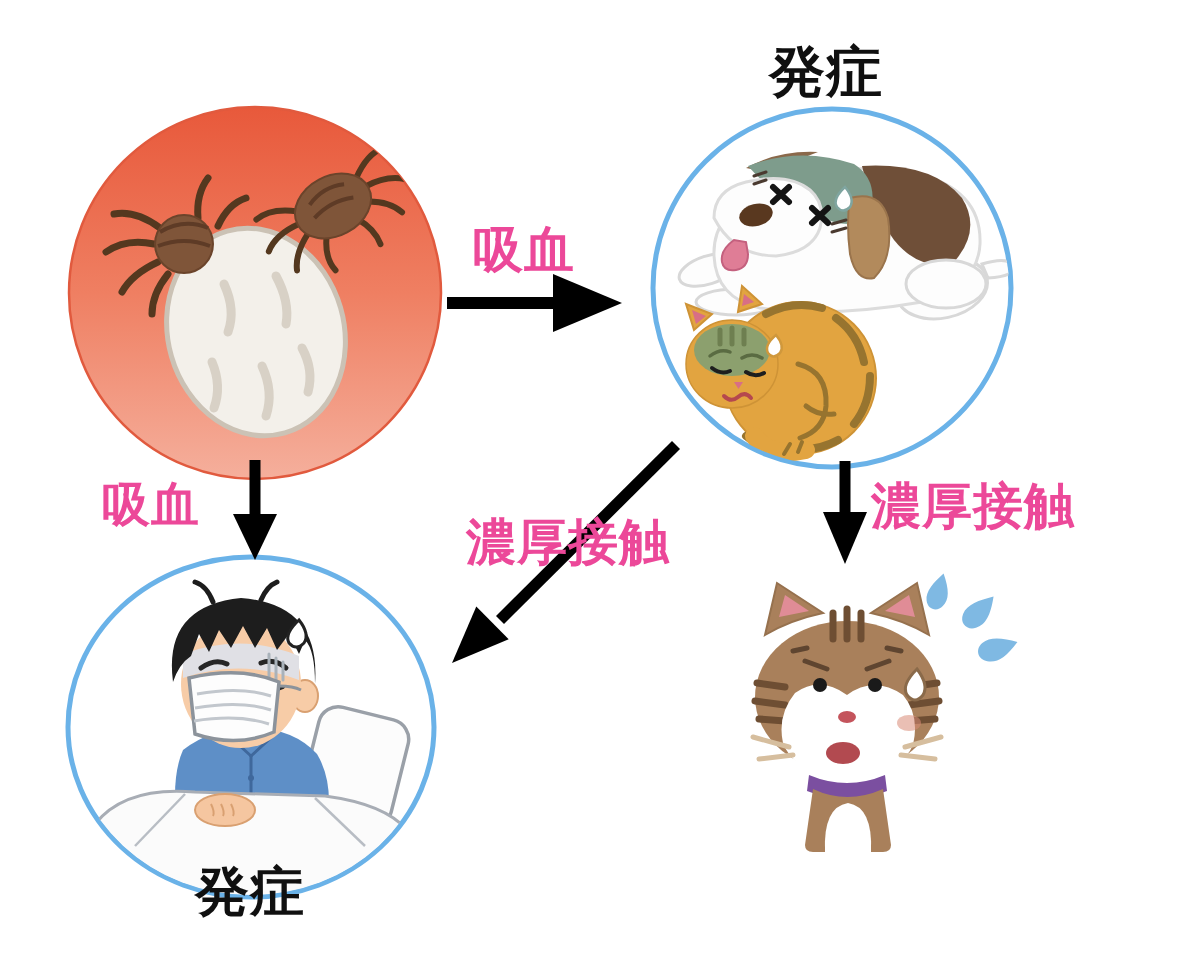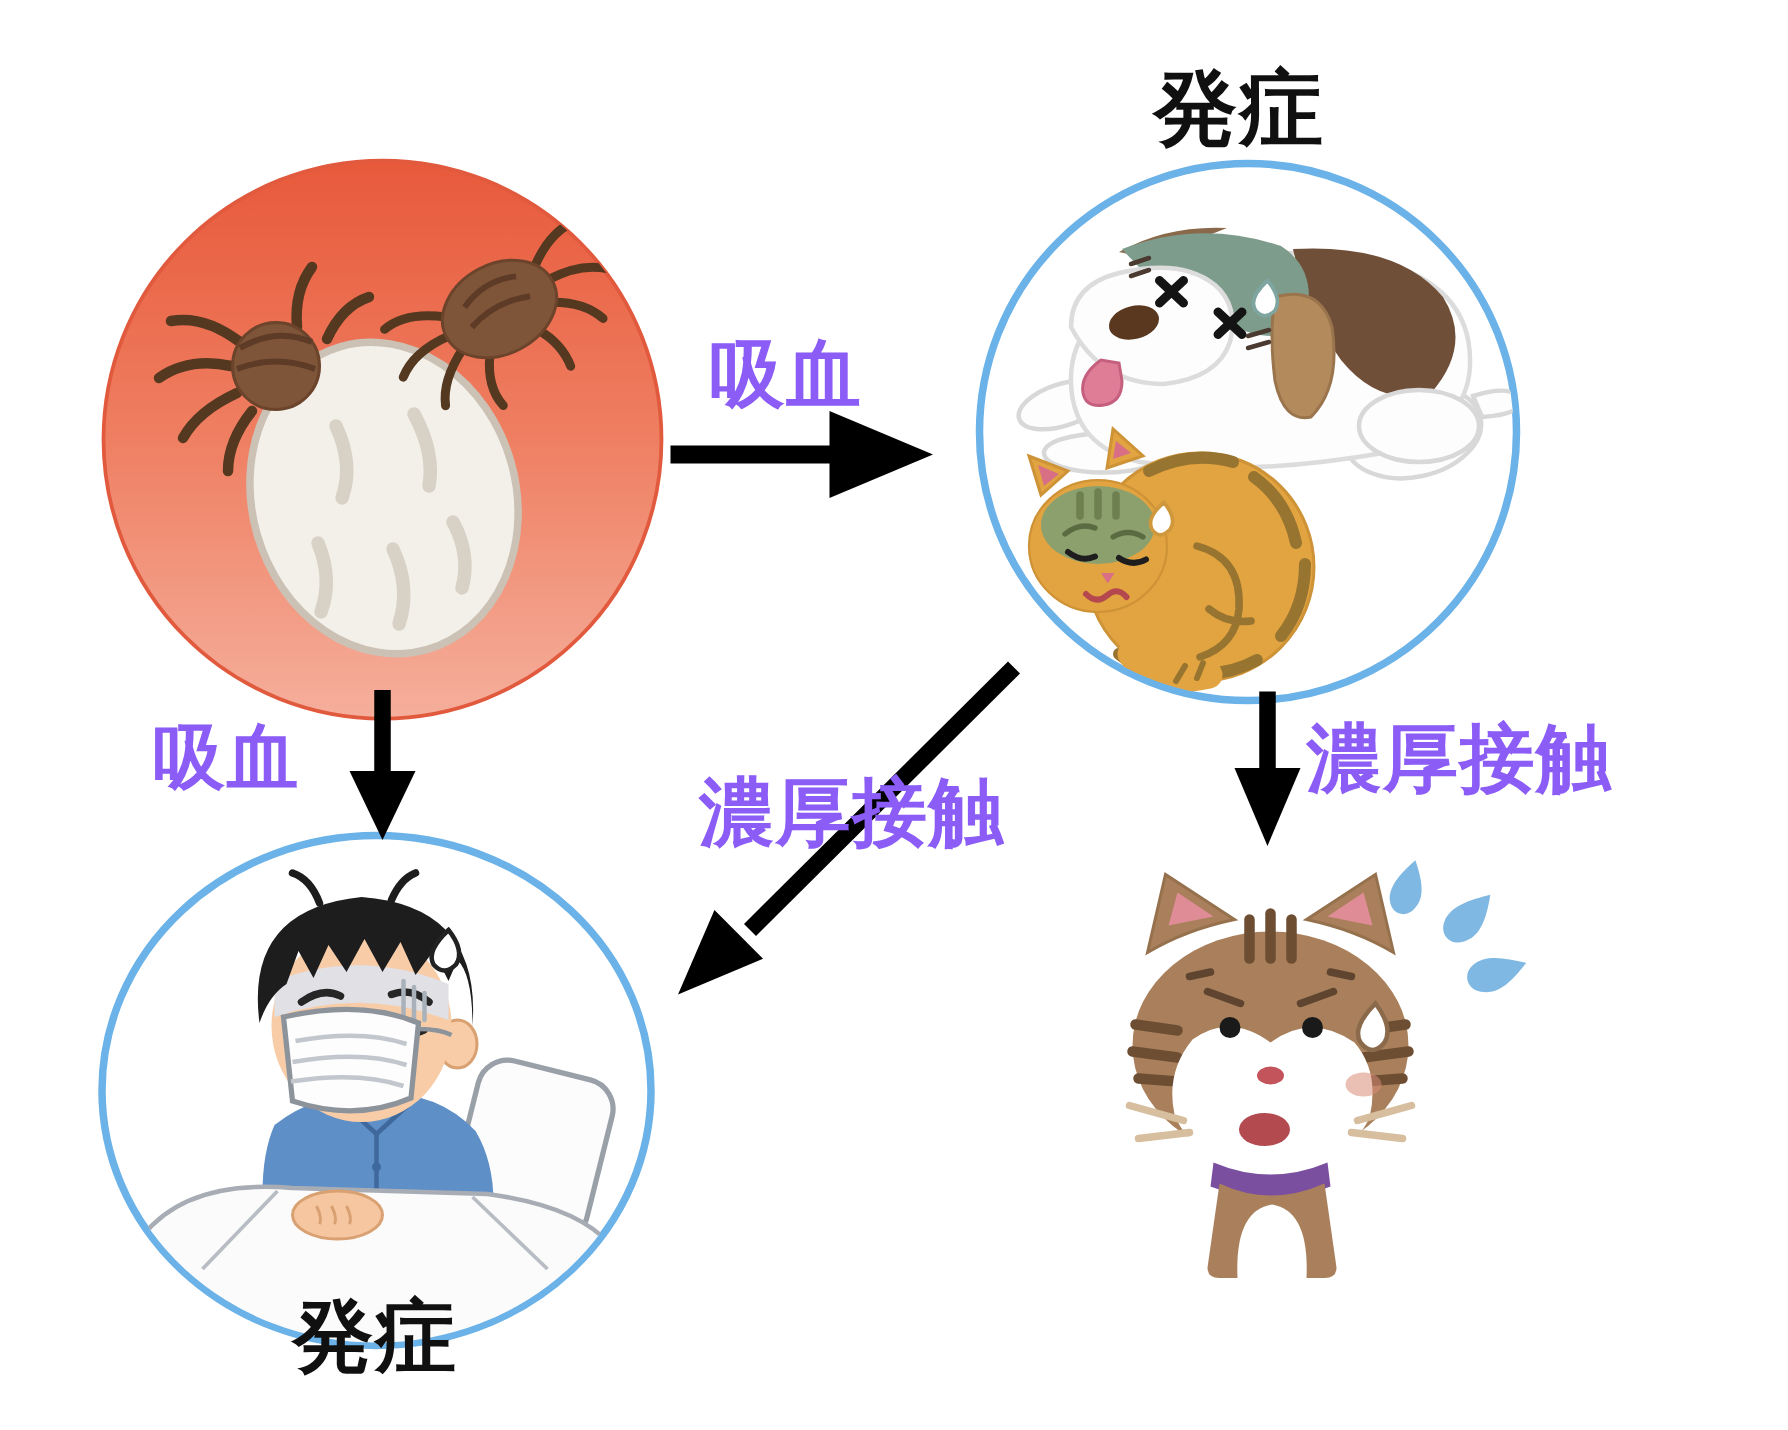"吸血" .lbl.red { color: #8b5cf6 -> #ec4899 }
